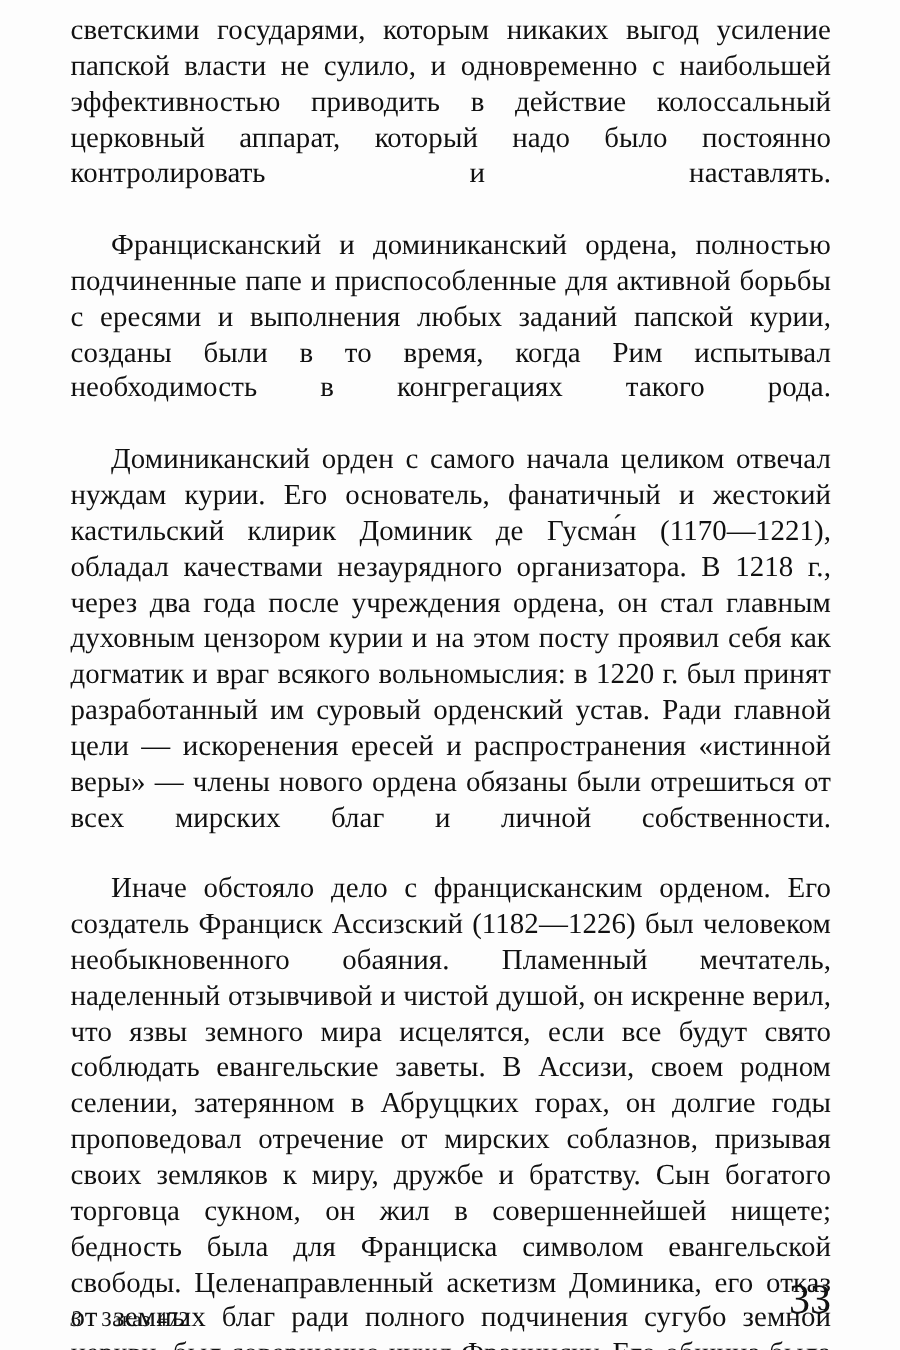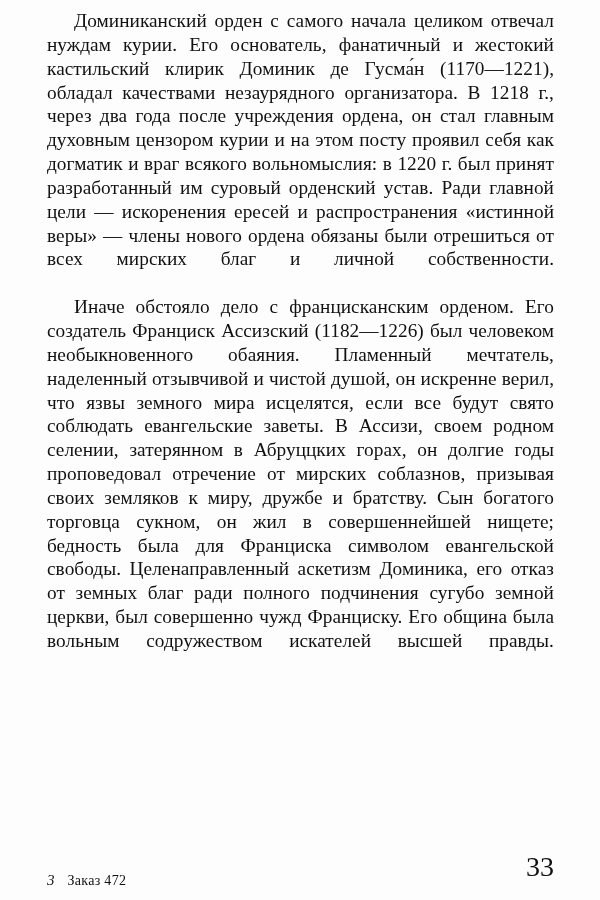"светскими государями, которым никаких" p.para { html: none -> <p>светскими государями, которым никаких выгод усиление папской власти не сулило, и одновременно с наибольшей эффективностью приводить в действие колоссальный церковный аппарат, который надо было постоянно контролировать и наставлять.</p> }
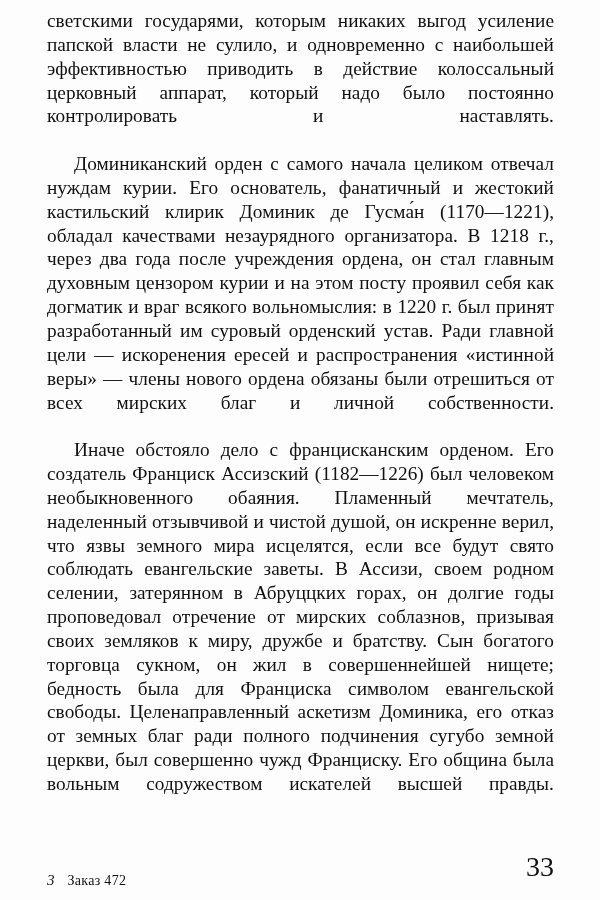"Францисканский и доминиканский ордена," p.para { html: none -> <p>Францисканский и доминиканский ордена, полностью подчиненные папе и приспособленные для активной борьбы с ересями и выполнения любых заданий папской курии, созданы были в то время, когда Рим испытывал необходимость в конгрегациях такого рода.</p> }
